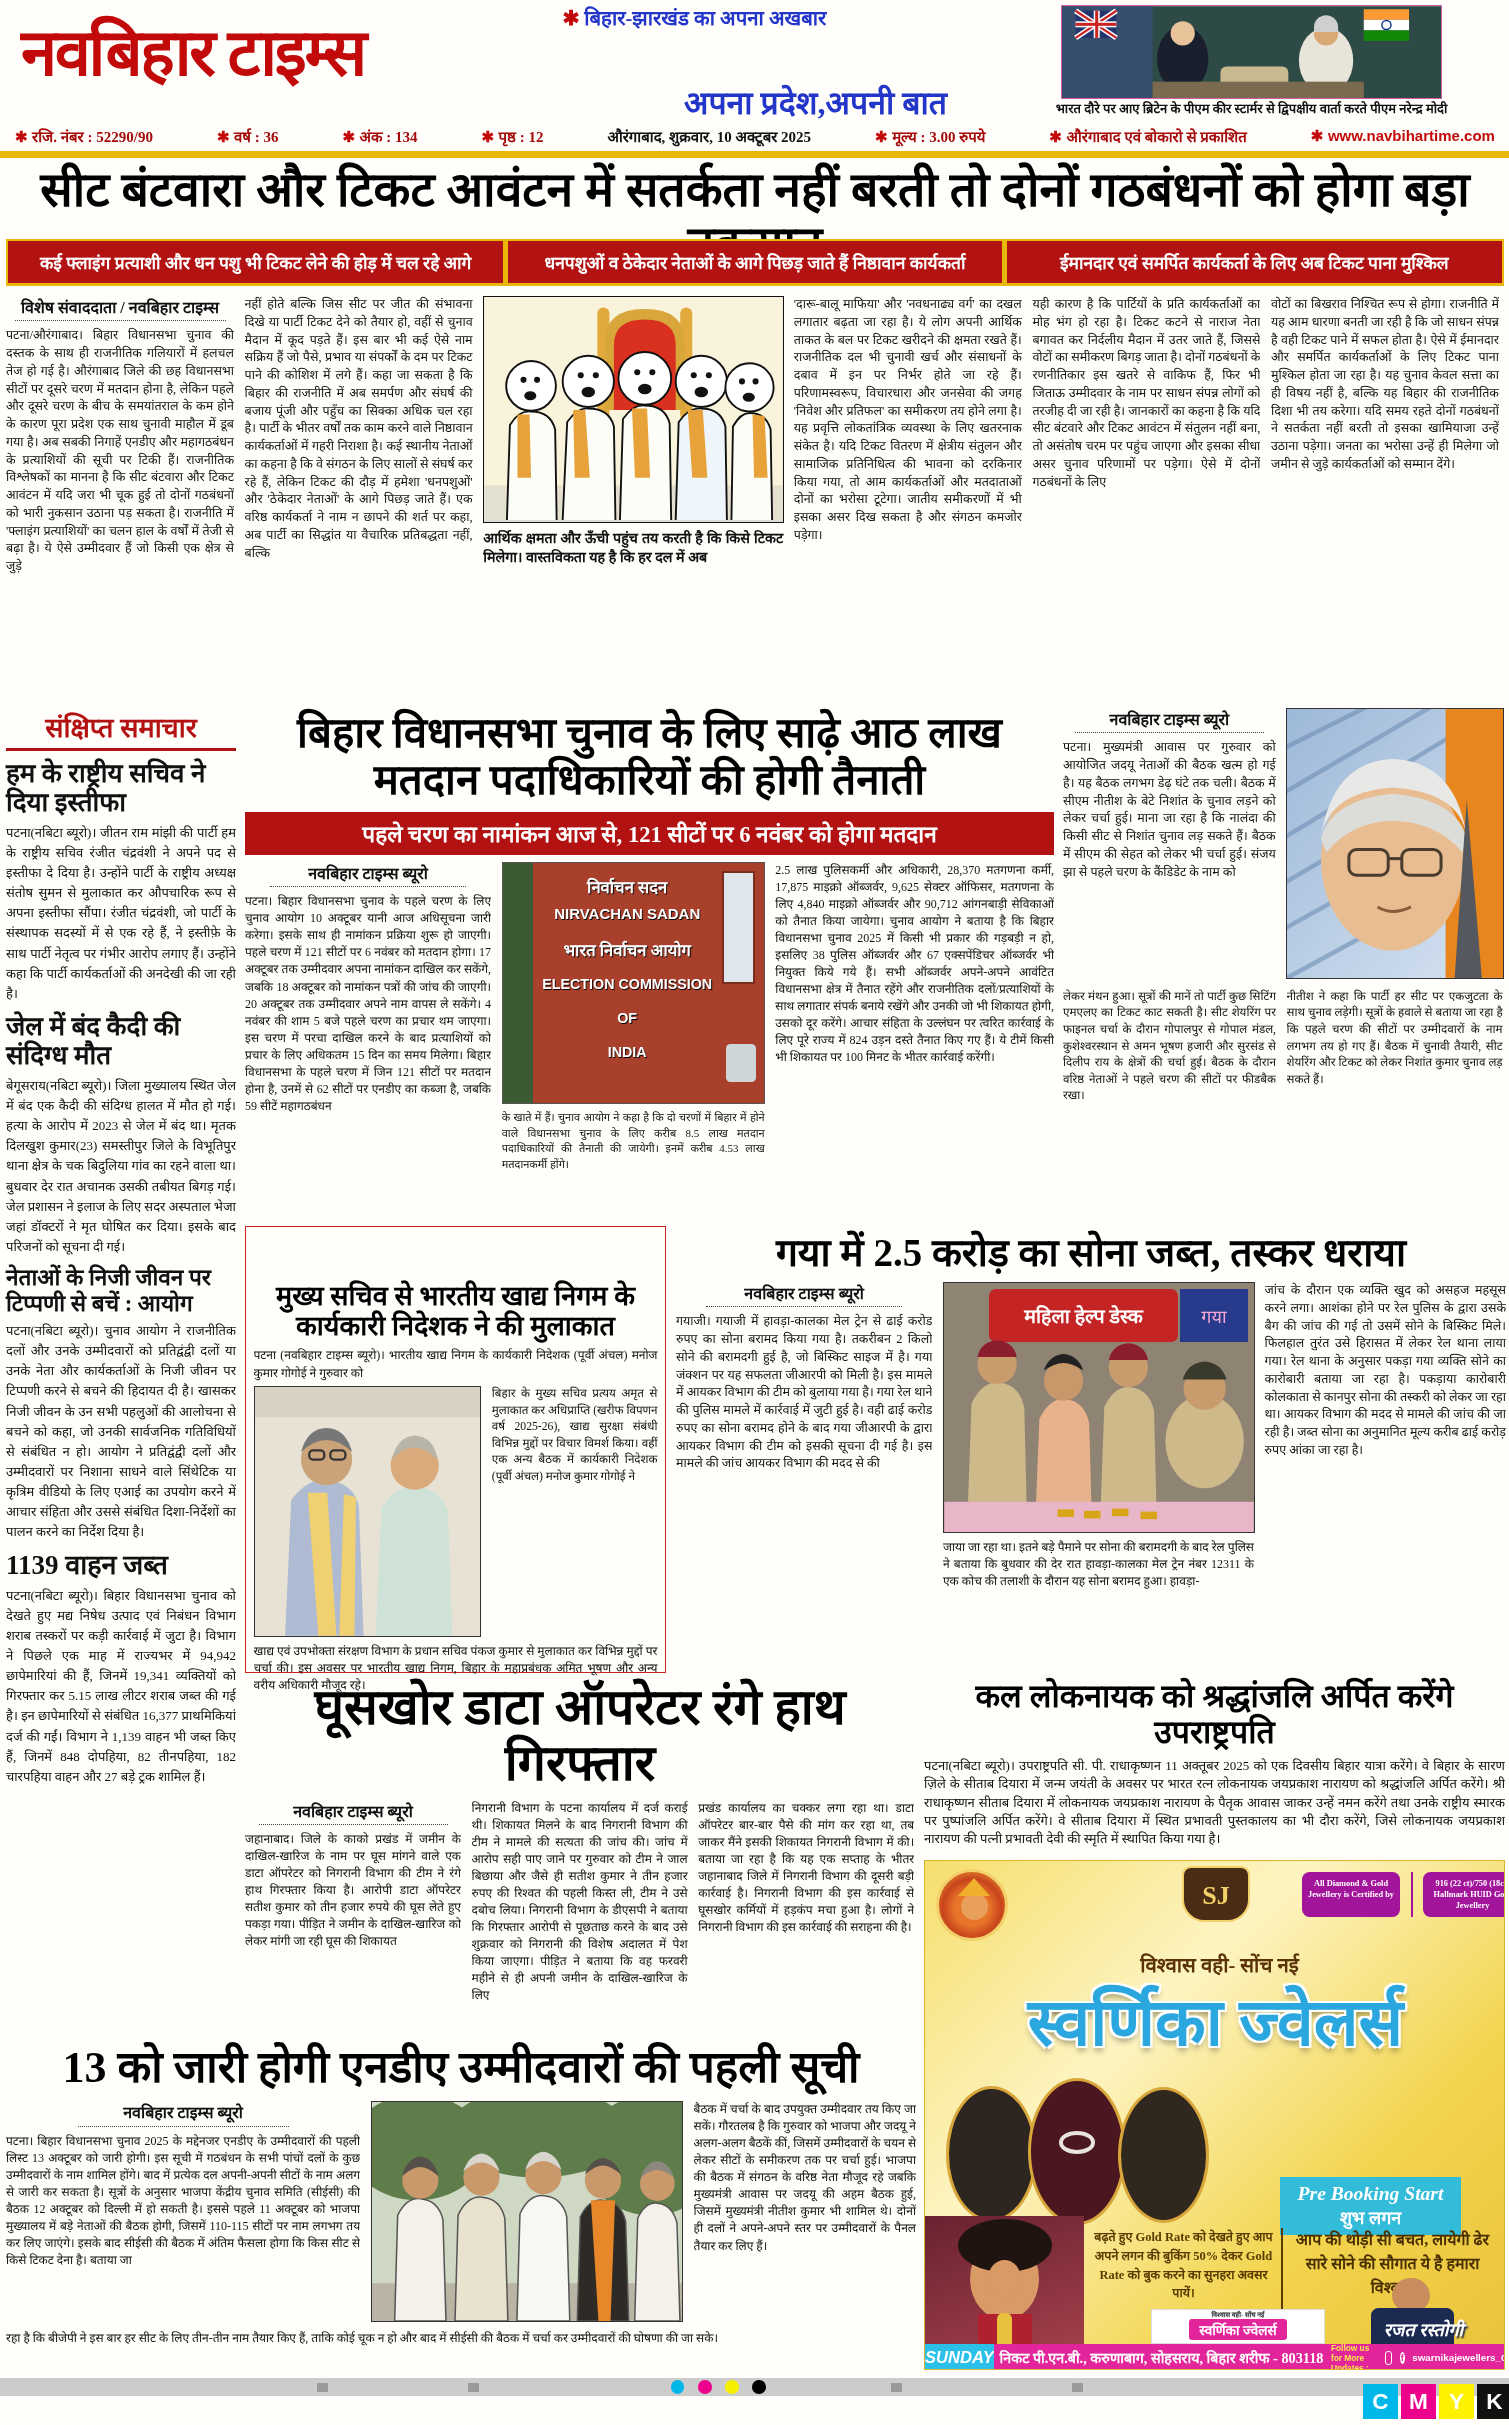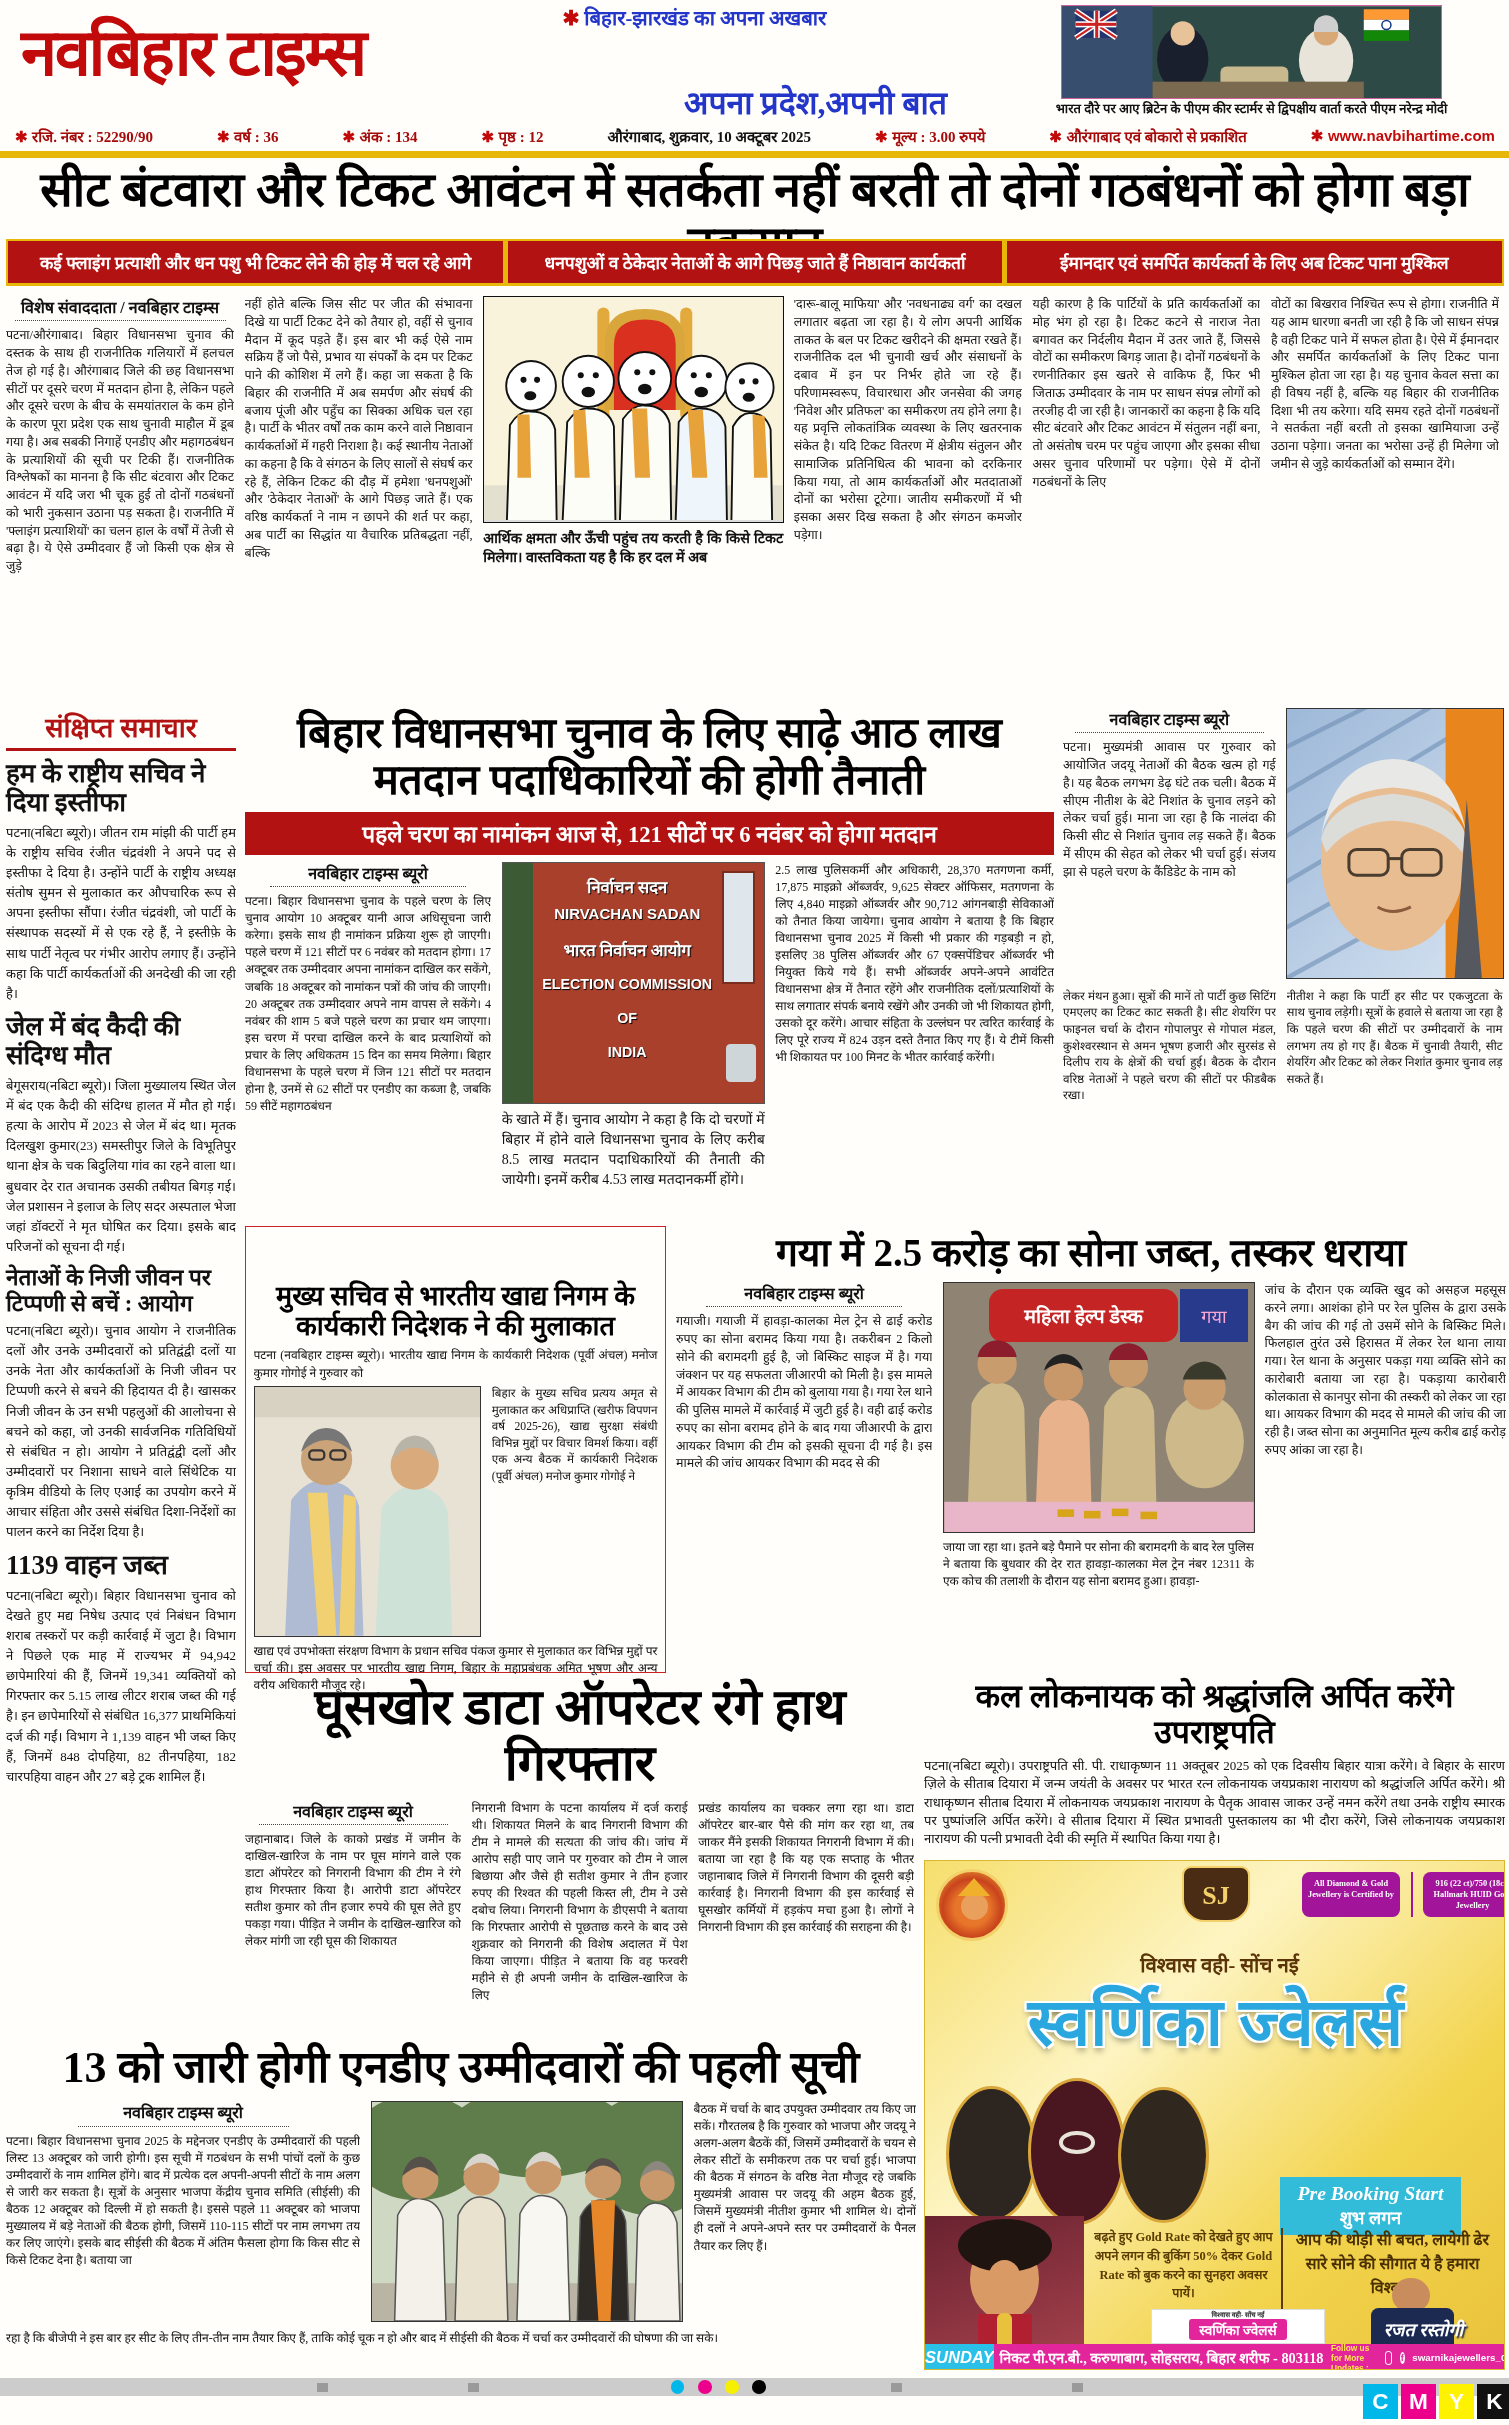"के खाते में हैं। चुनाव" div.body-txt { font-size: 14px -> 11px }
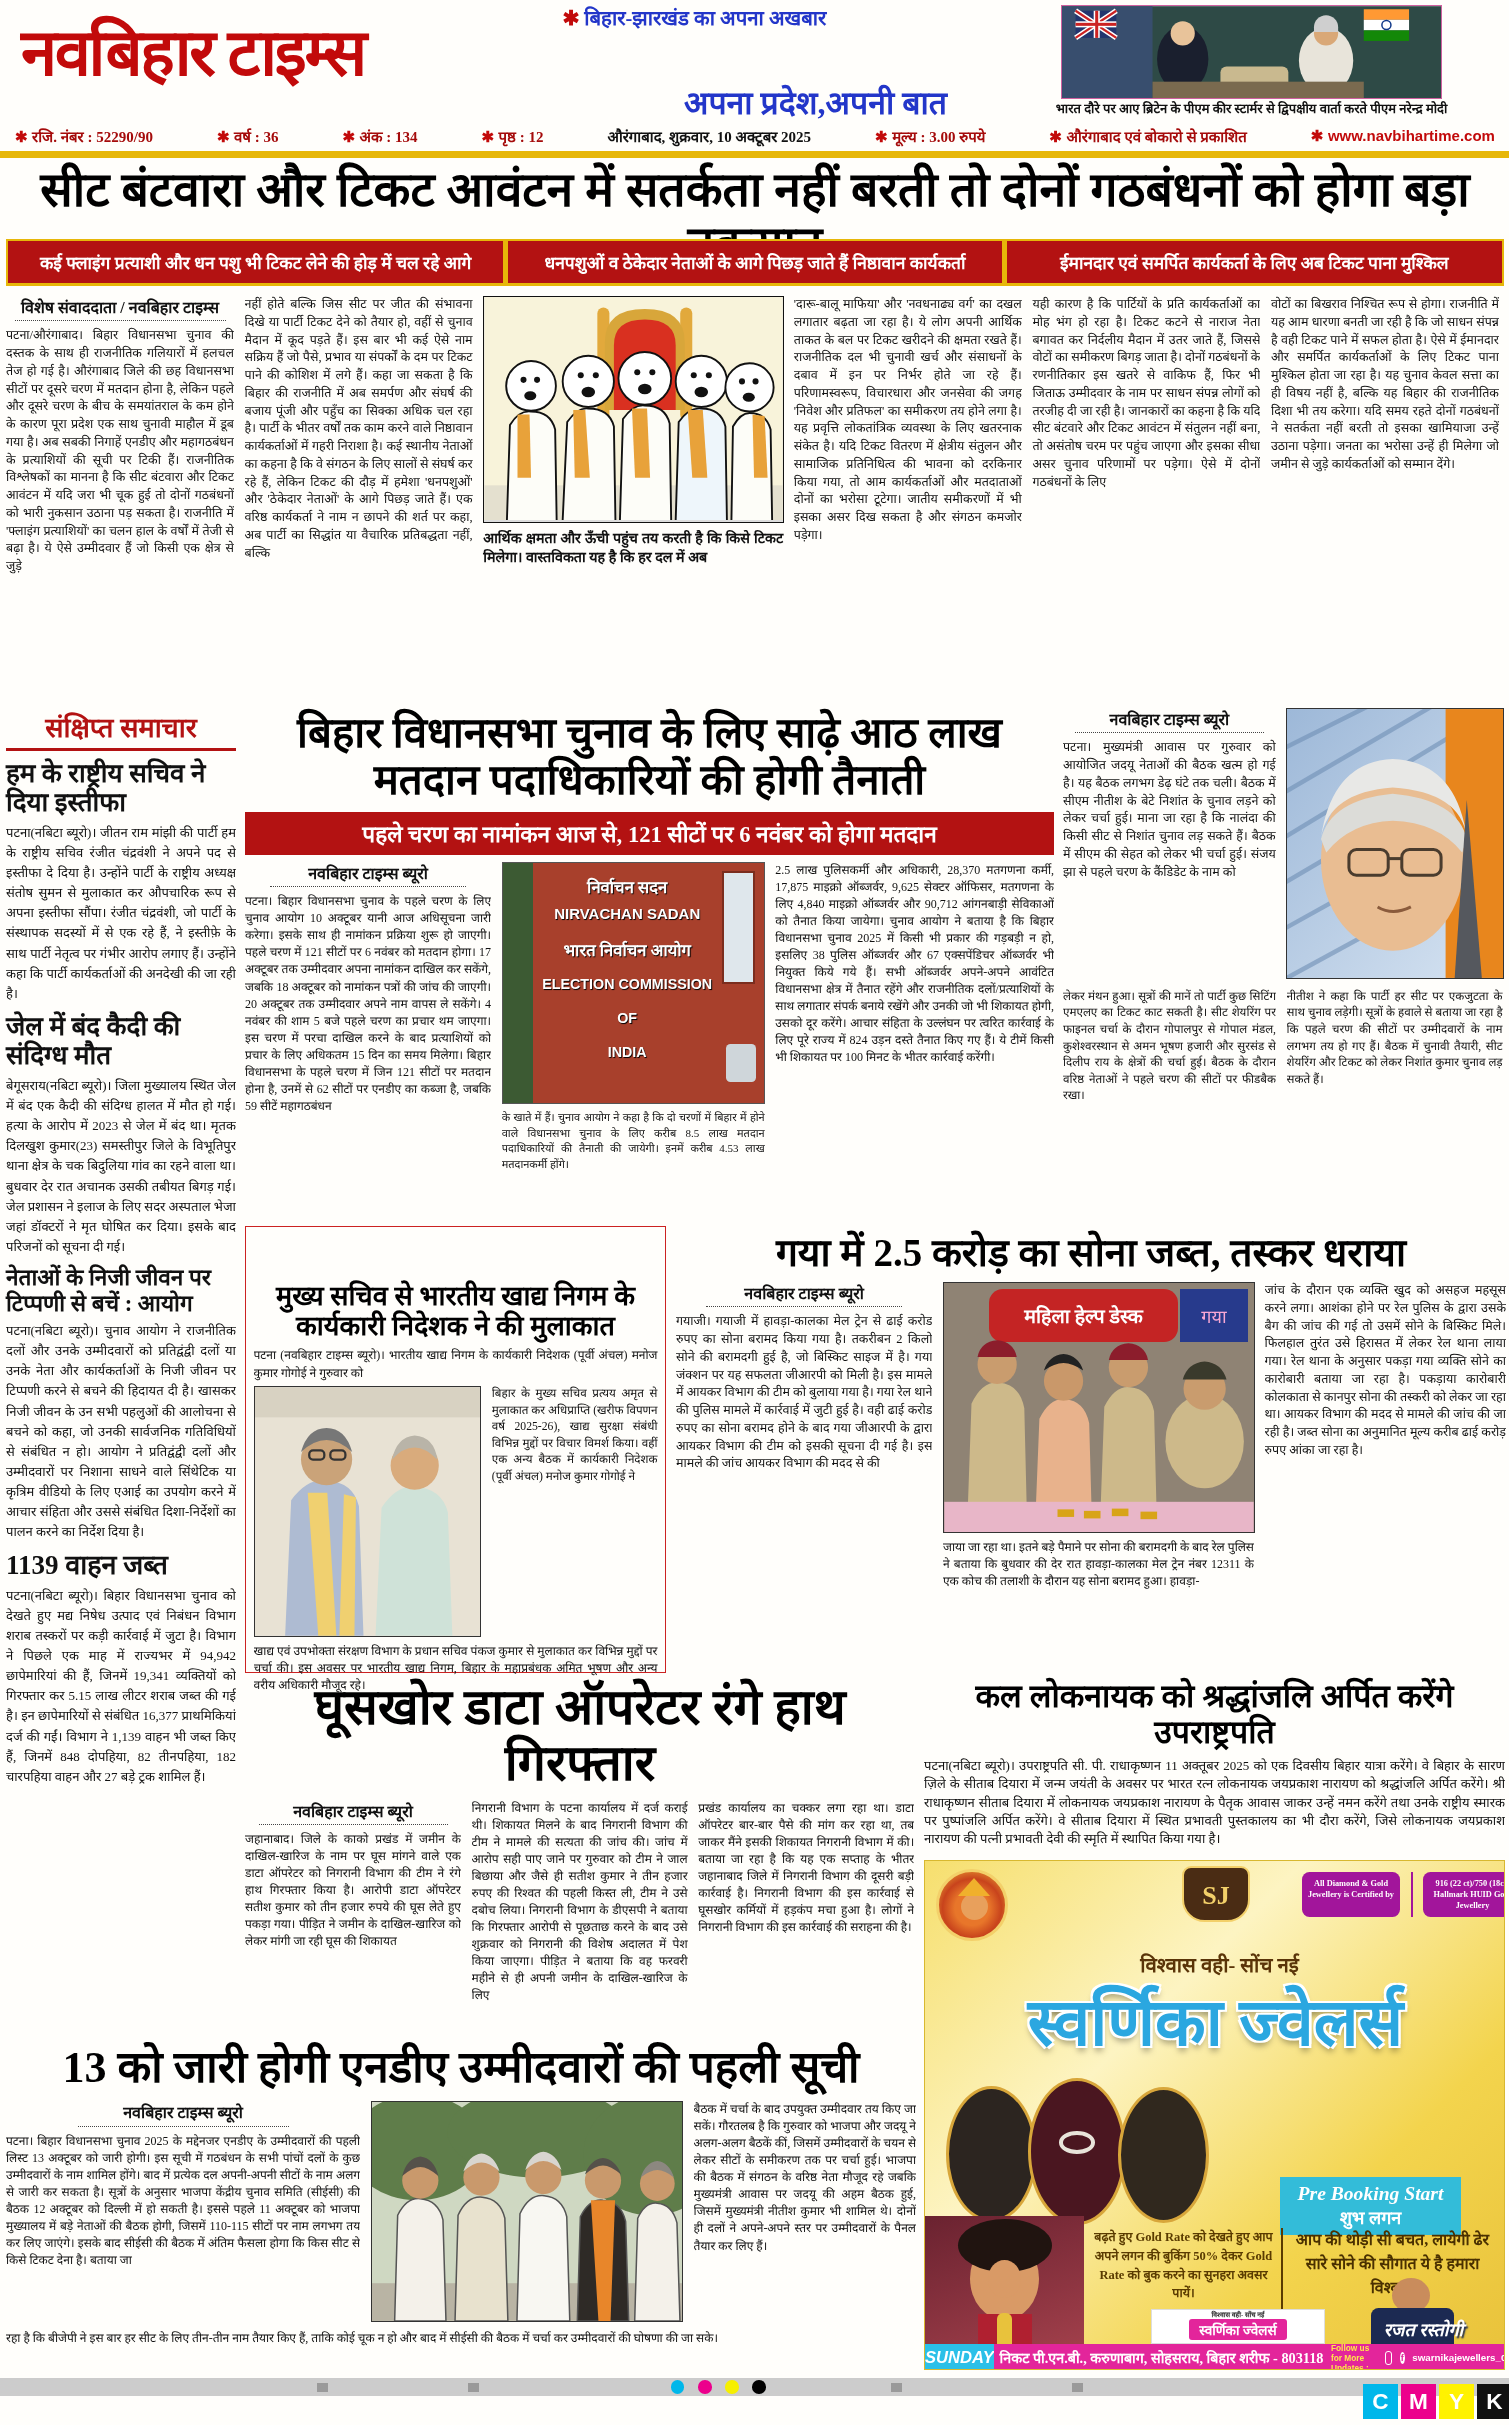"महिला हेल्प डेस्क" div.abs { border-radius: 14px -> 7px }
